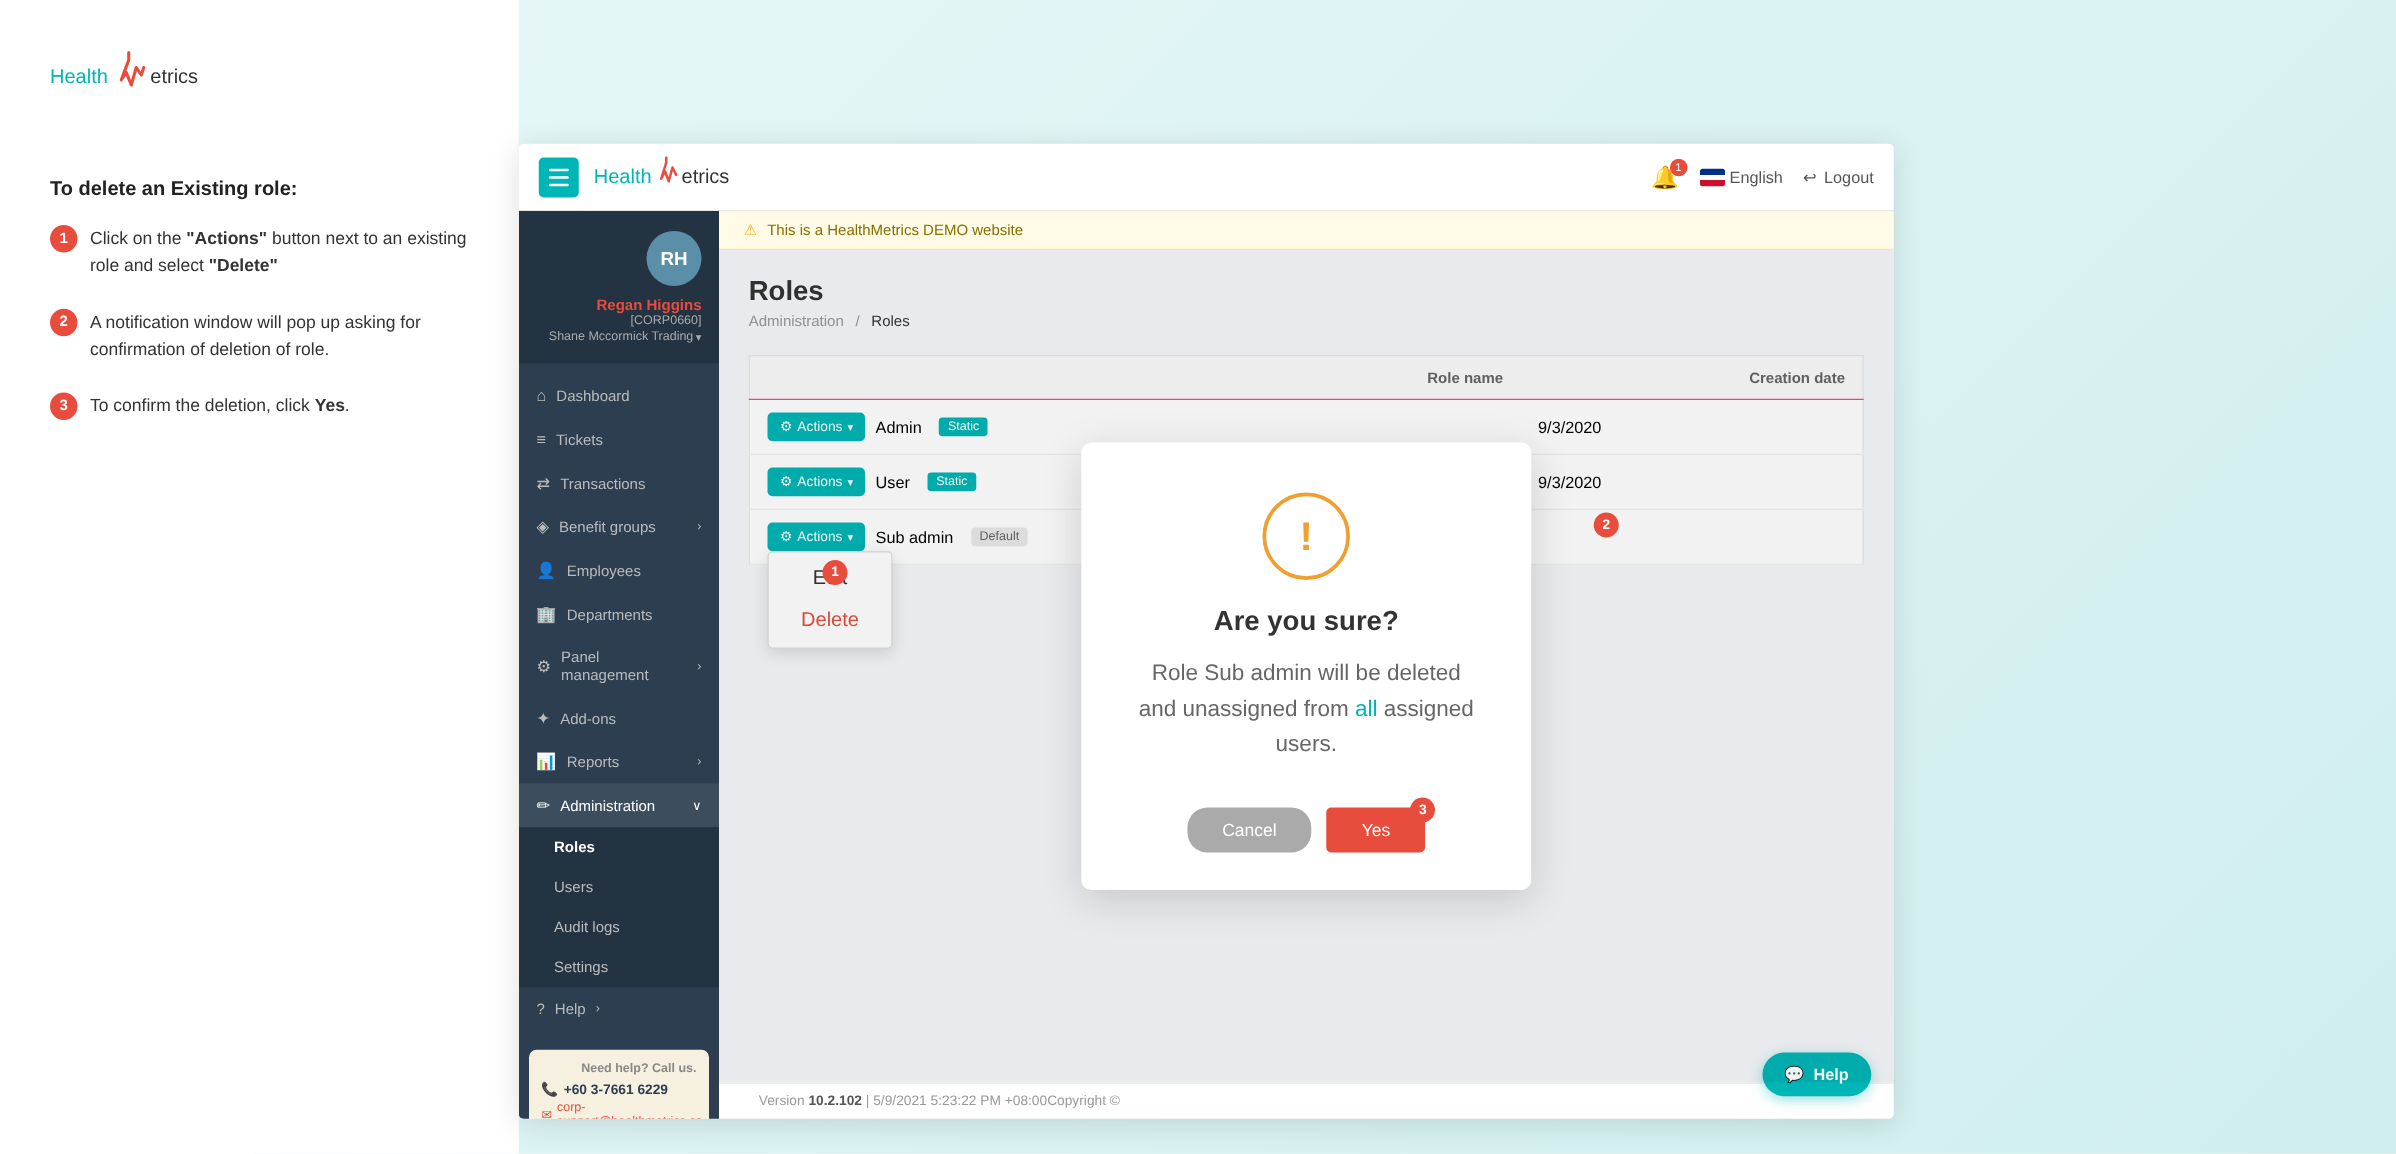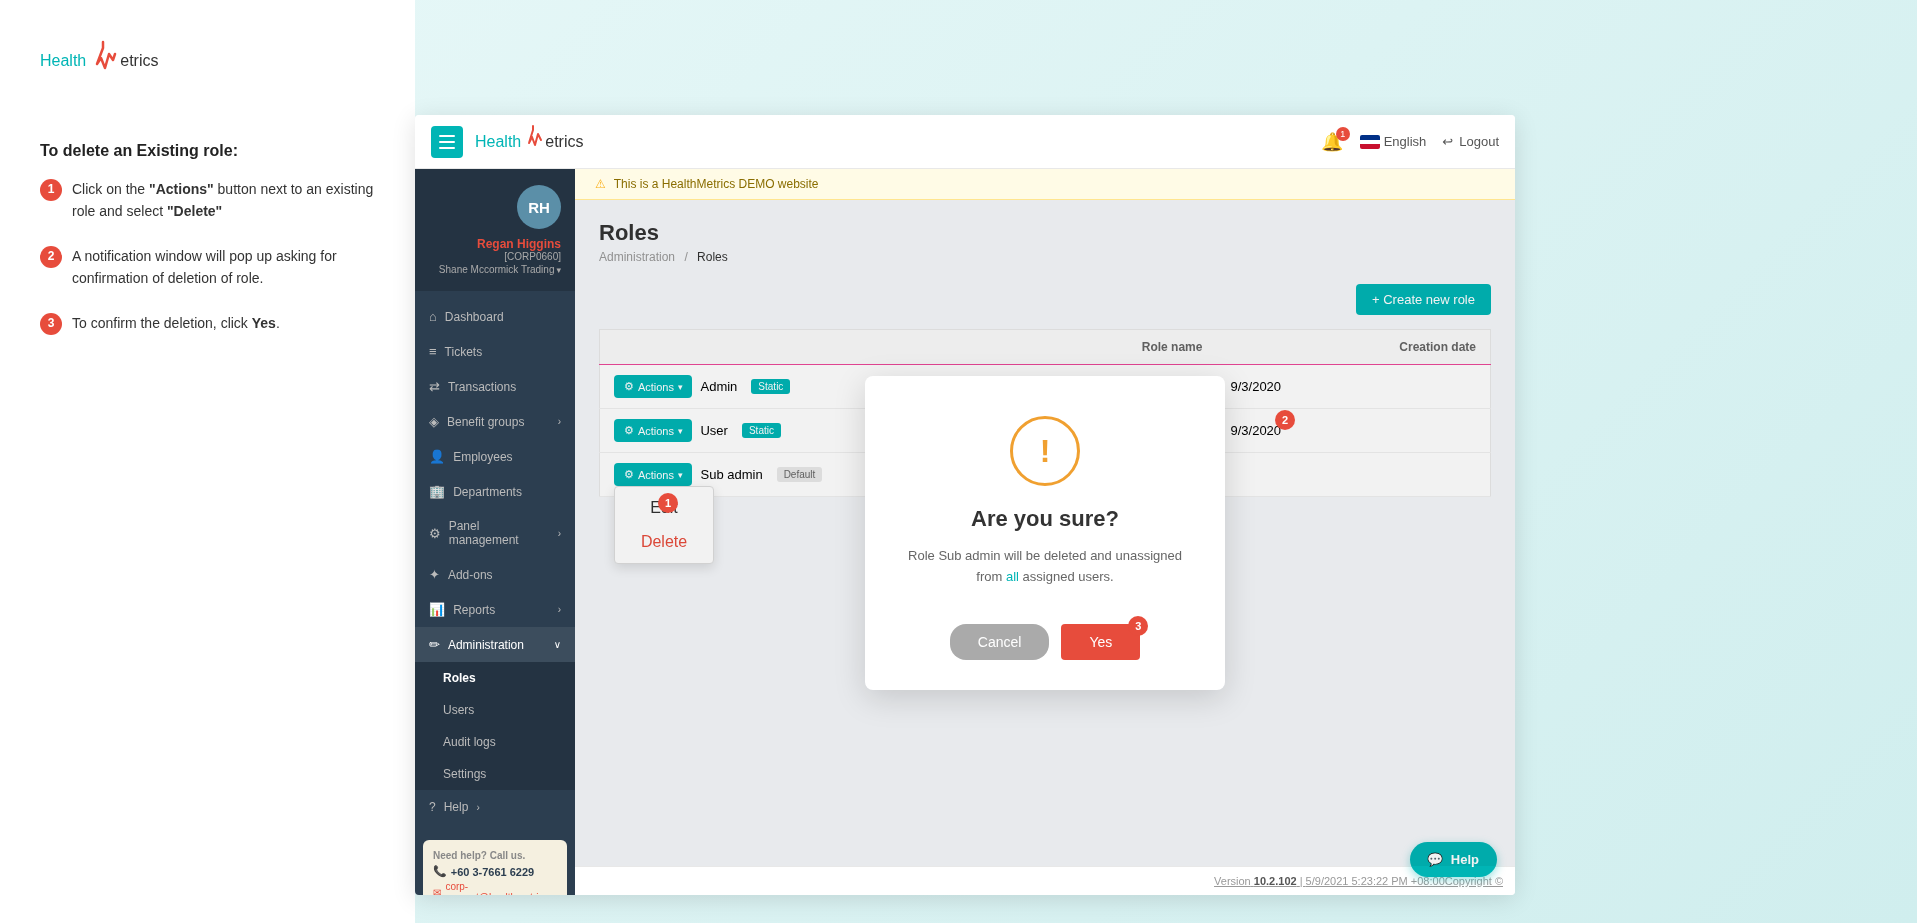"+ Create new role" div.table-actions-bar { html: <div> <button>+ Create new role</button> </div> -> none }
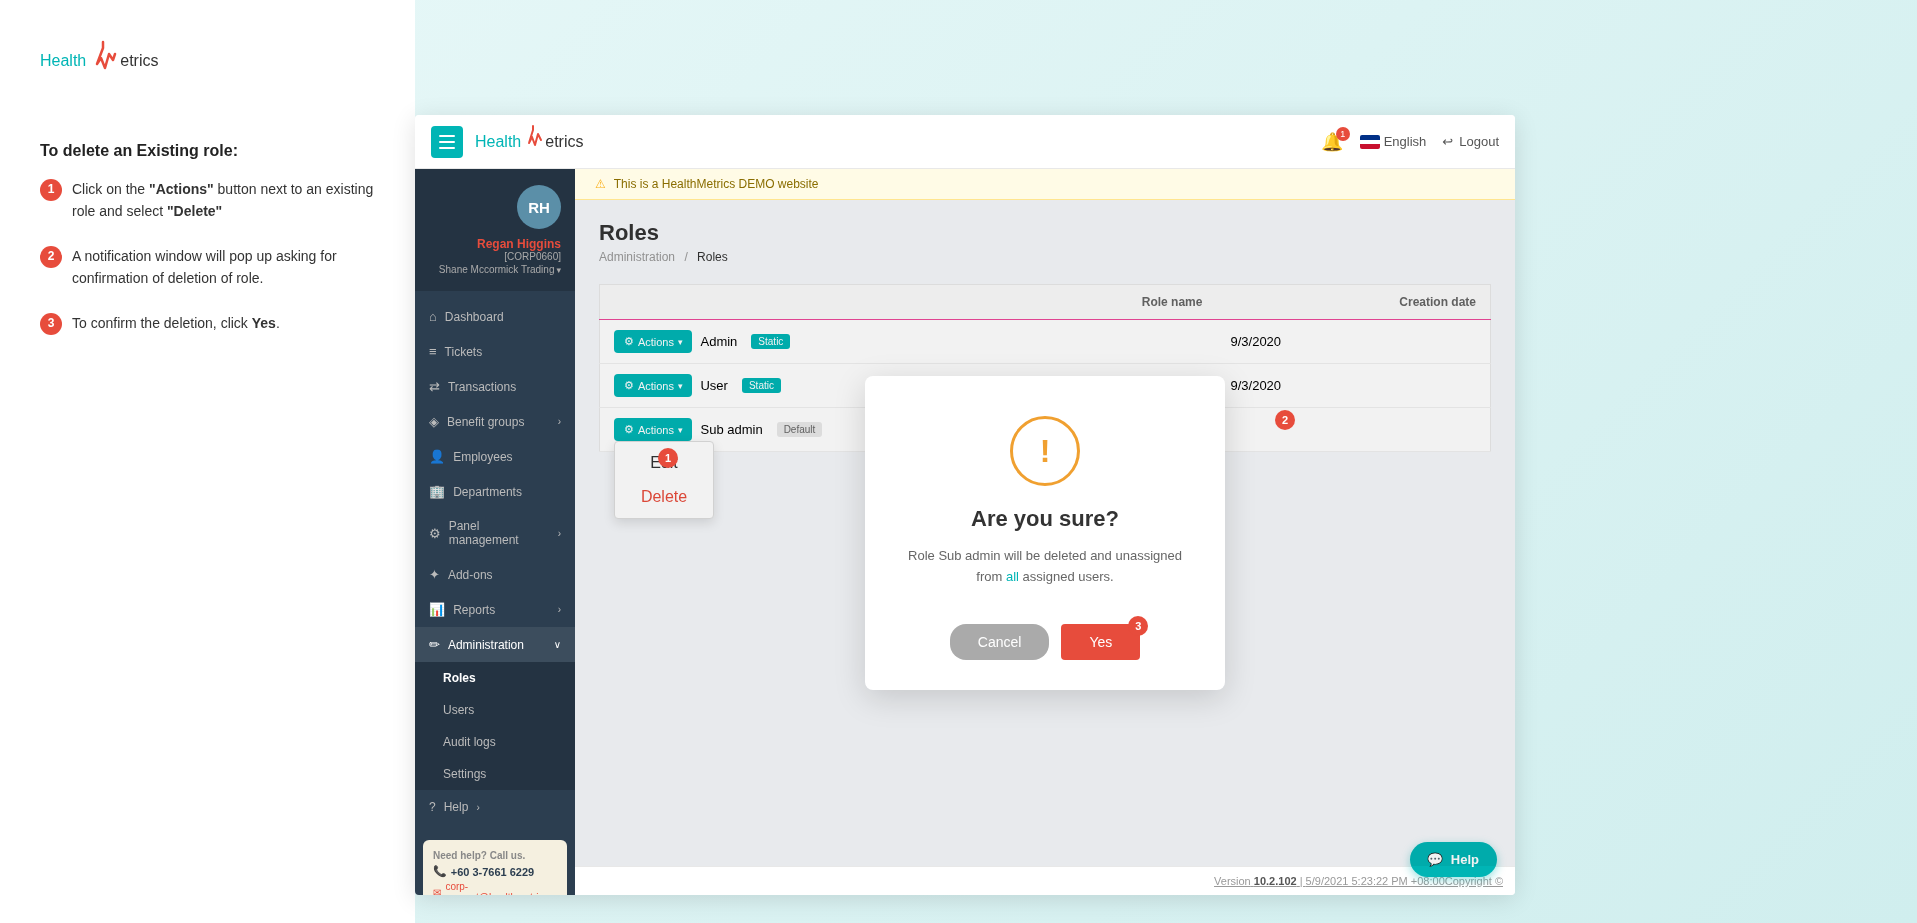"Role Sub admin will be" .modal-body { font-size: 13px -> 18px }
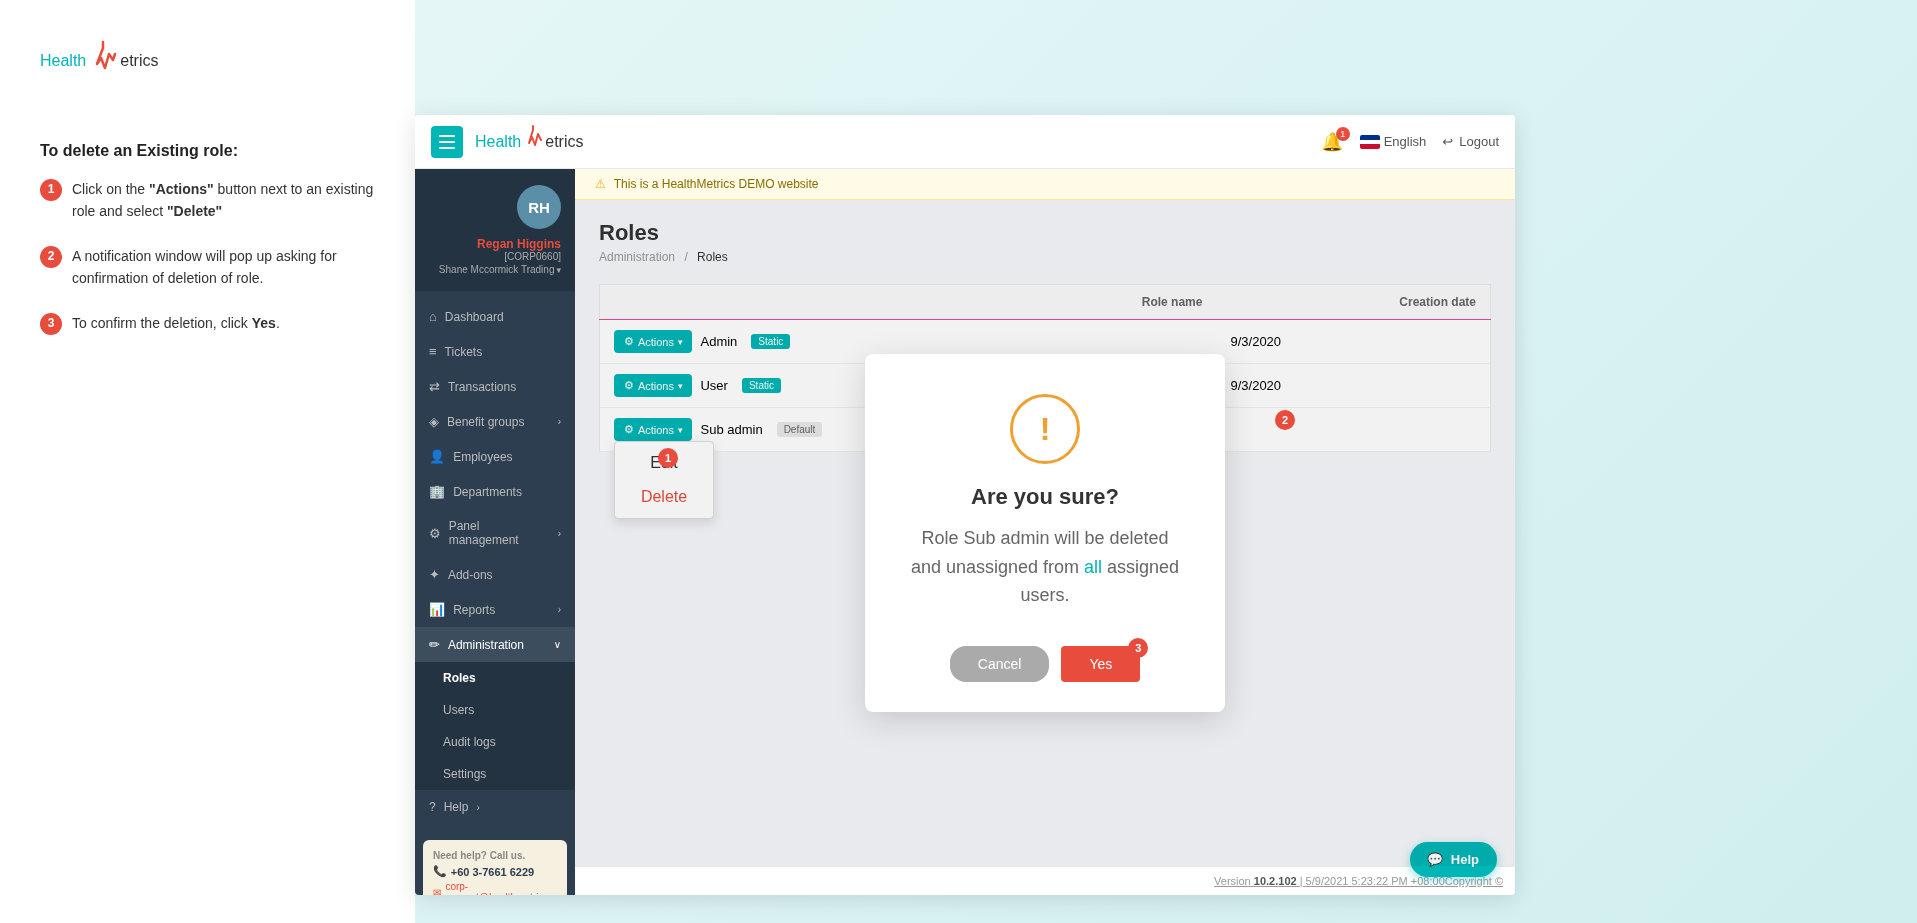"Need help? Call us." .contact-title { text-align: none -> right }
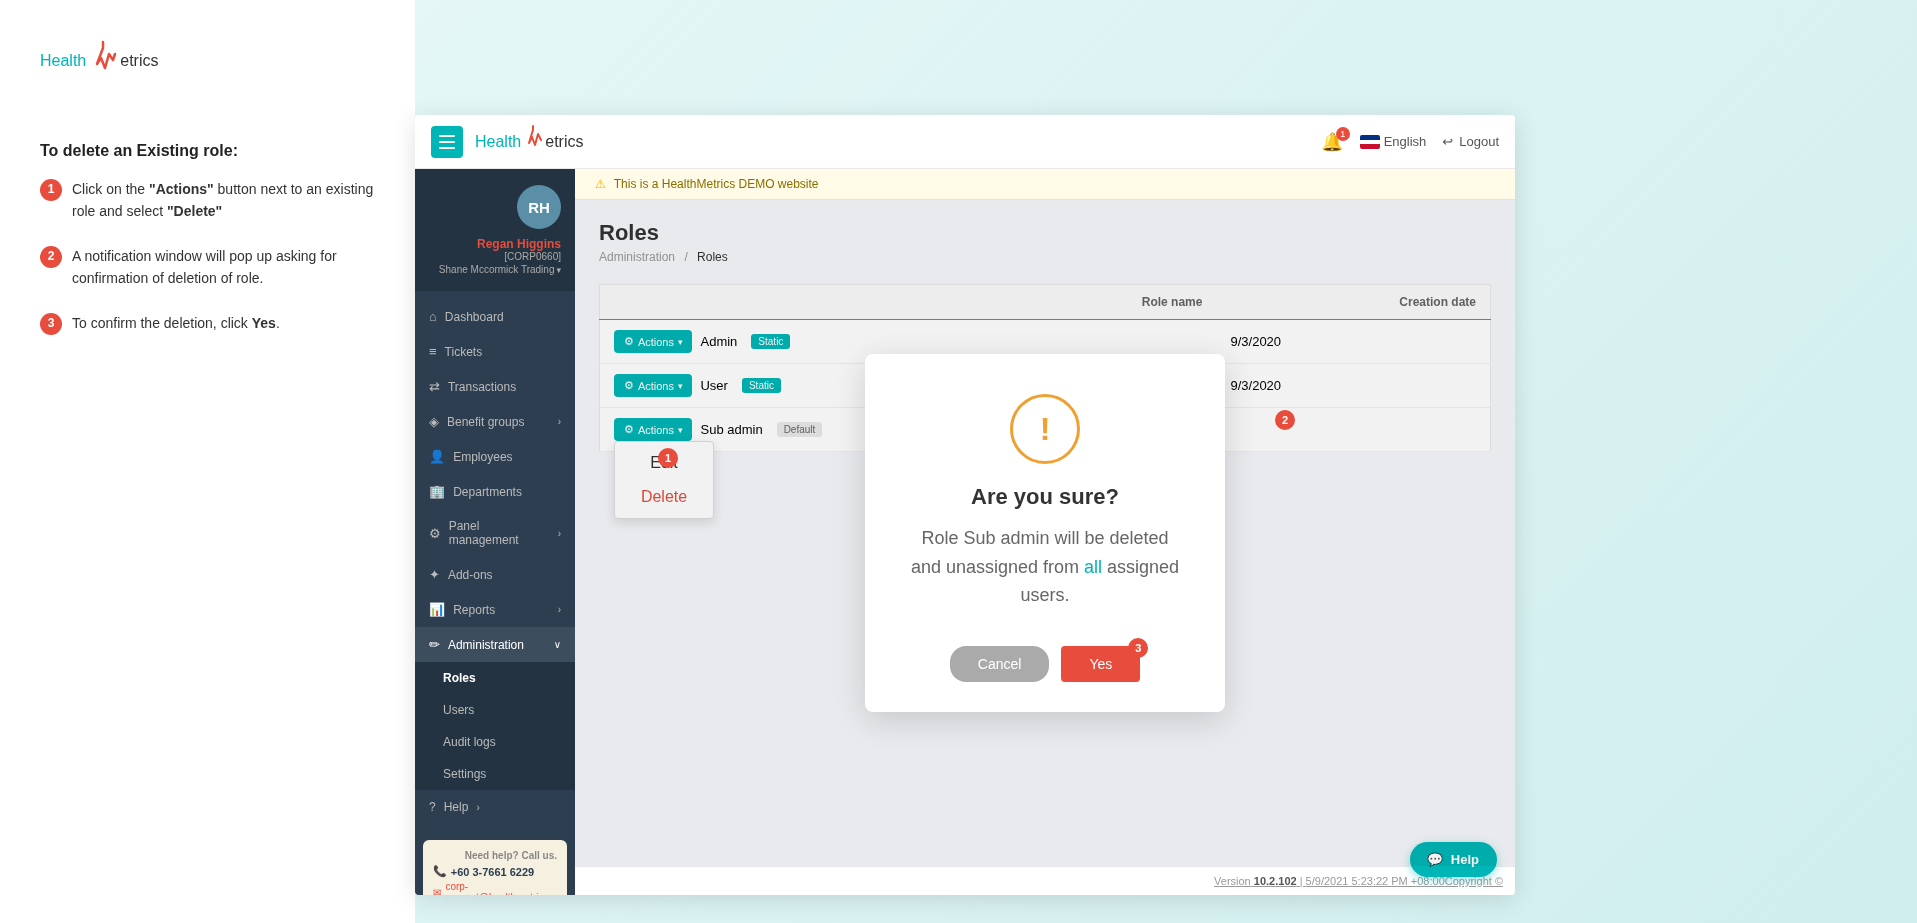"Version 10.2.102 | 5/9/2021 5:23:22" .app-footer { justify-content: flex-end -> flex-start; padding: 8px 12px -> 8px 32px; text-decoration: underline -> none }
